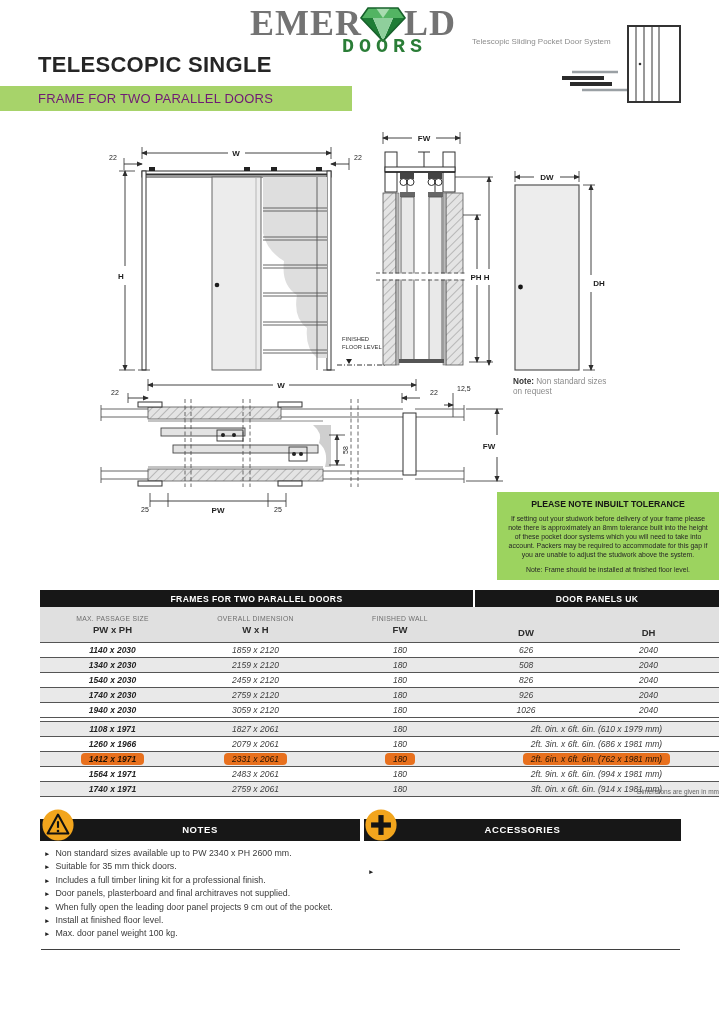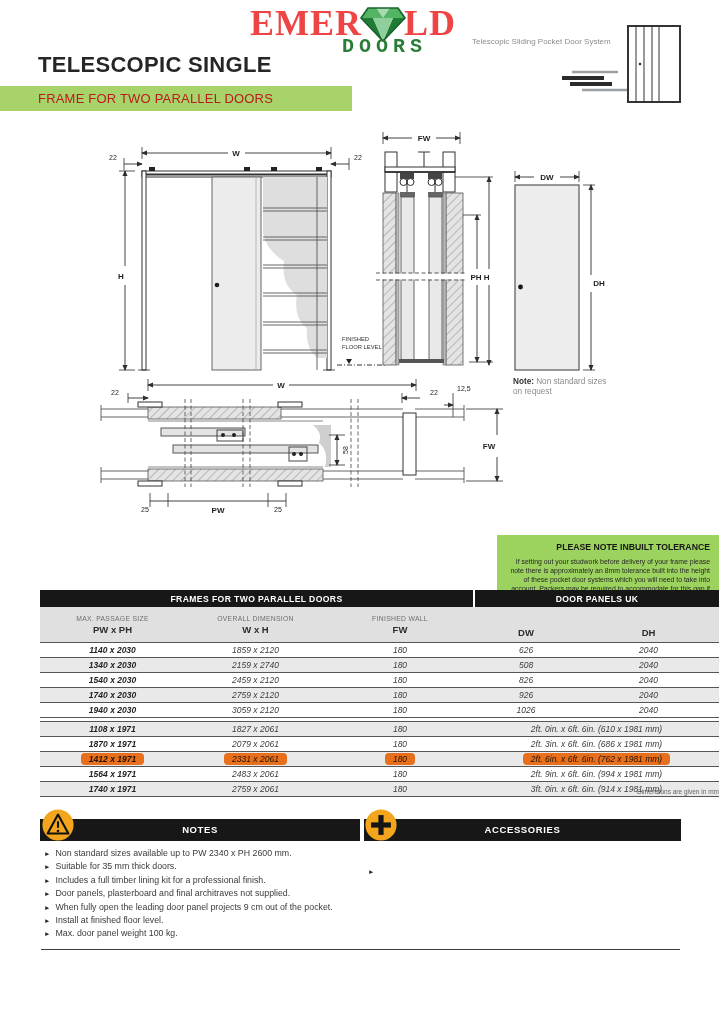"EMER" .logo-main { color: #ef4444 -> #737373 }
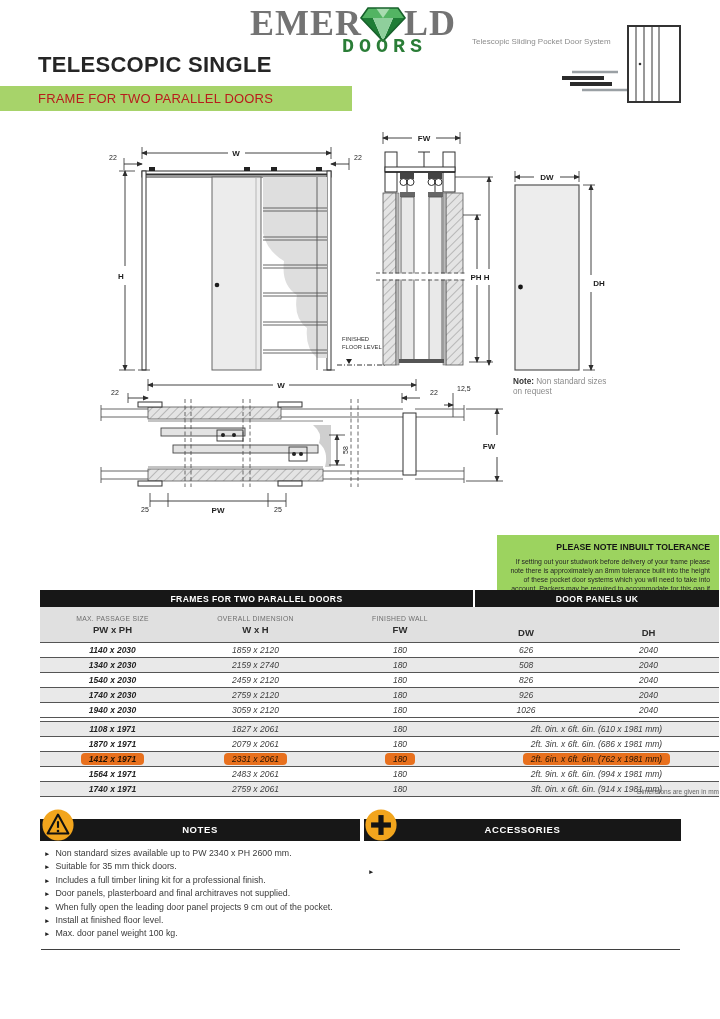"FRAME FOR TWO PARALLEL DOORS" .banner span { color: #b91c1c -> #701a75 }
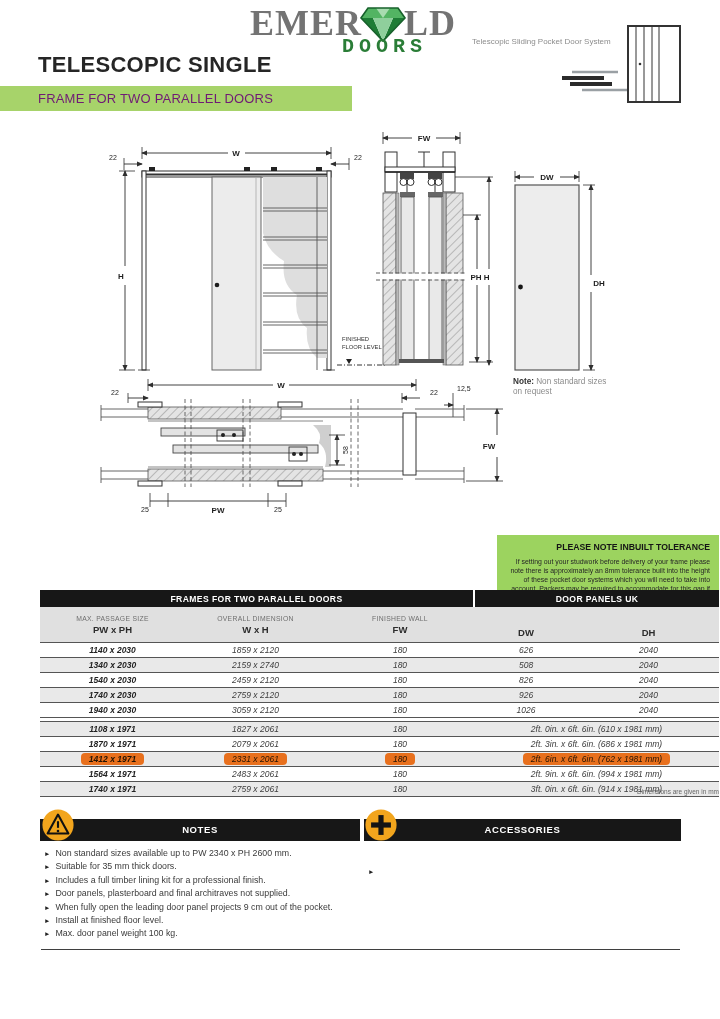"PLEASE NOTE INBUILT TOLERANCE" .tolerance { margin-top: 43px -> none; text-align: right -> center }
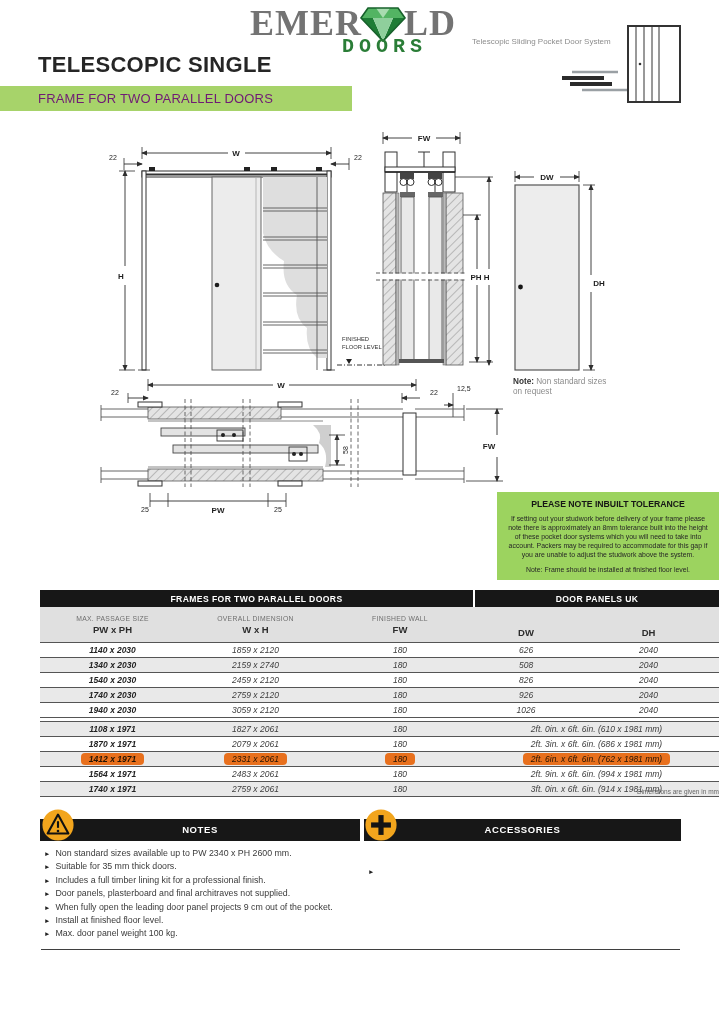"2159 x 2740" td { text: 2740 -> 2120 }
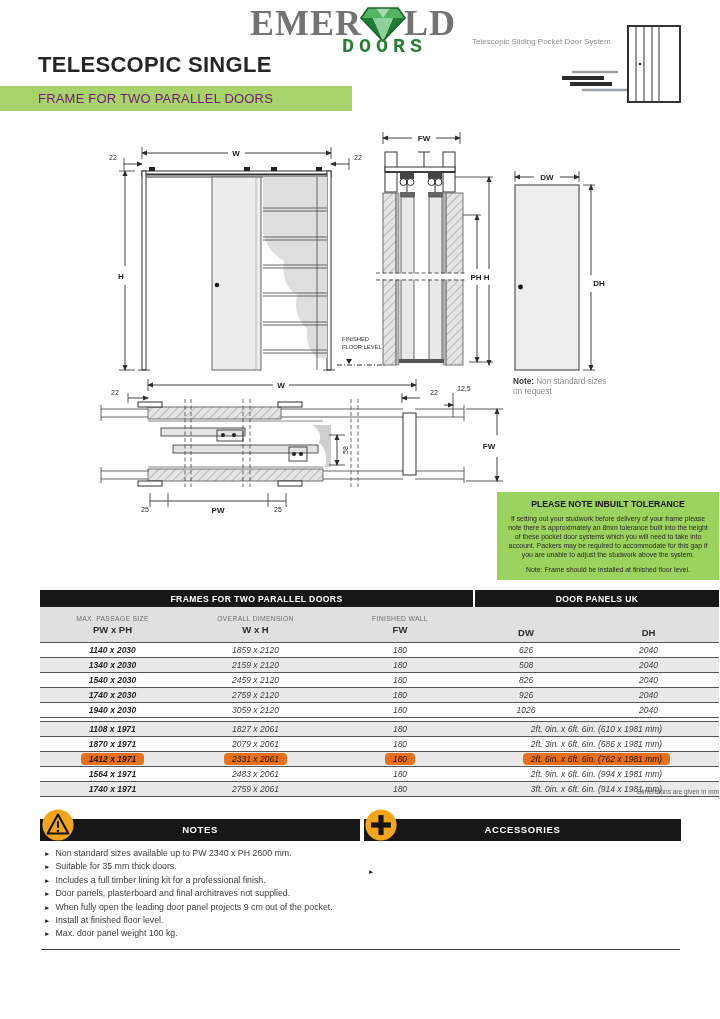"2ft. 0in. x 6ft. 6in." td { text: 1981 -> 1979 }
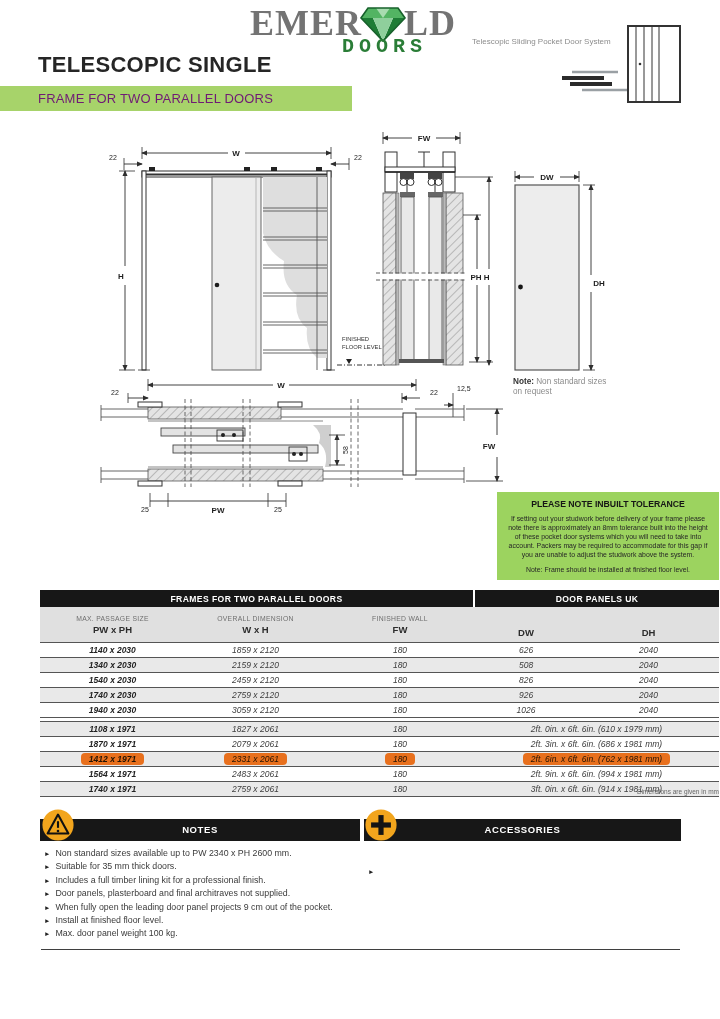"1870 x 1971" td.b { text: 1870 x 1971 -> 1260 x 1966 }
